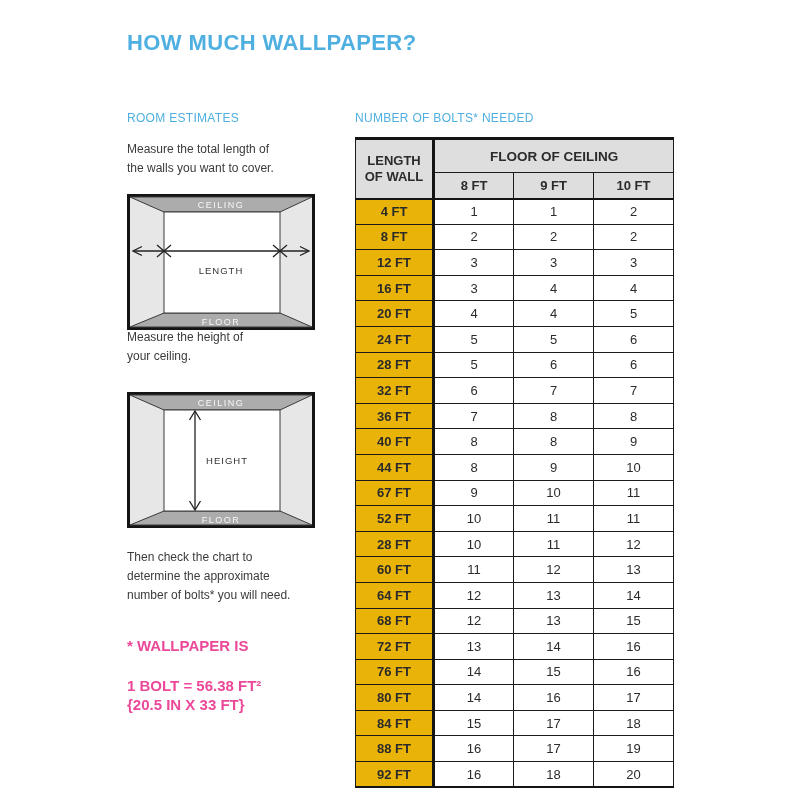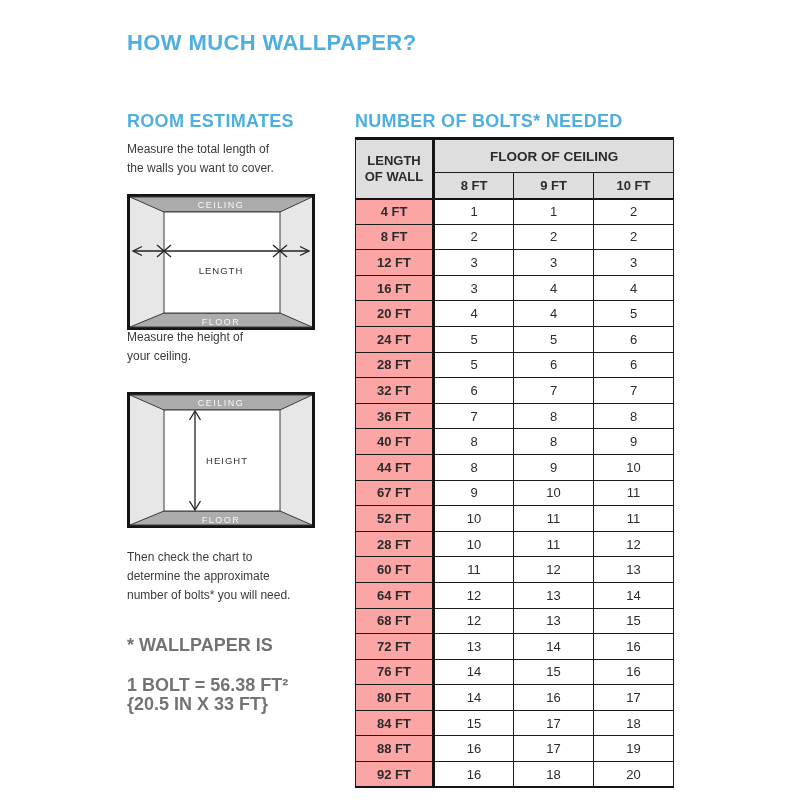"ROOM ESTIMATES" .section-heading { font-size: 18px -> 12px; font-weight: bold -> normal }
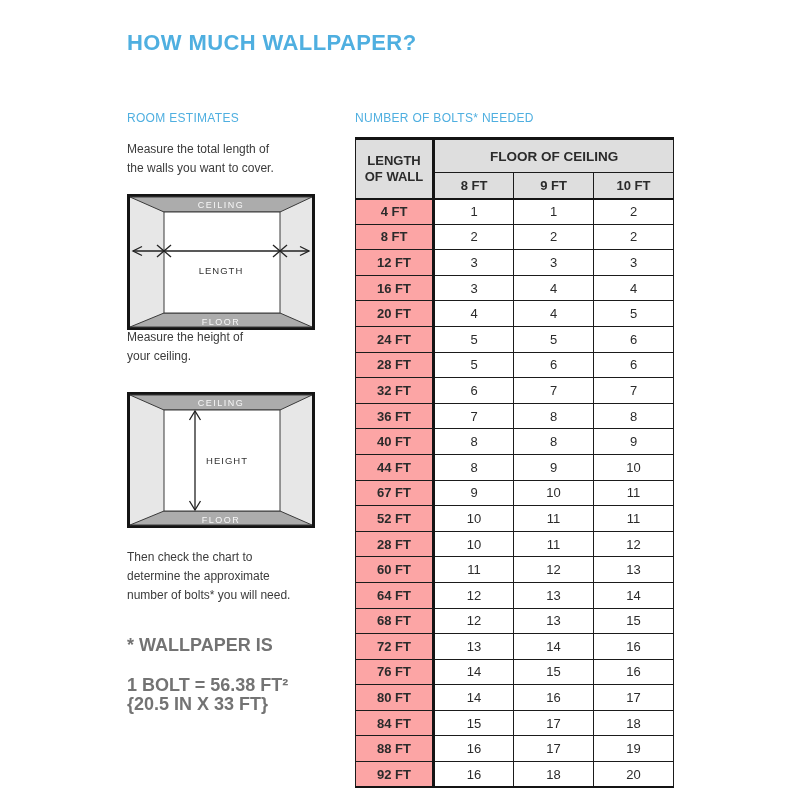"4 FT" .bolts-table tbody td.wall { background: #fca5a5 -> #eab308 }
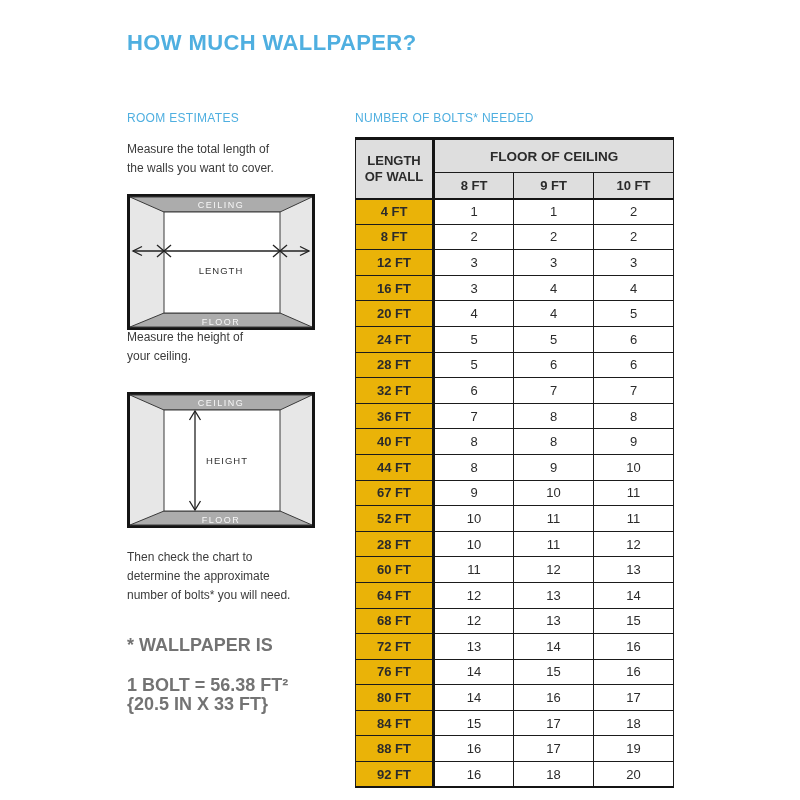"* WALLPAPER IS" .footnote { color: #737373 -> #ec4899; font-size: 18px -> 15px }
